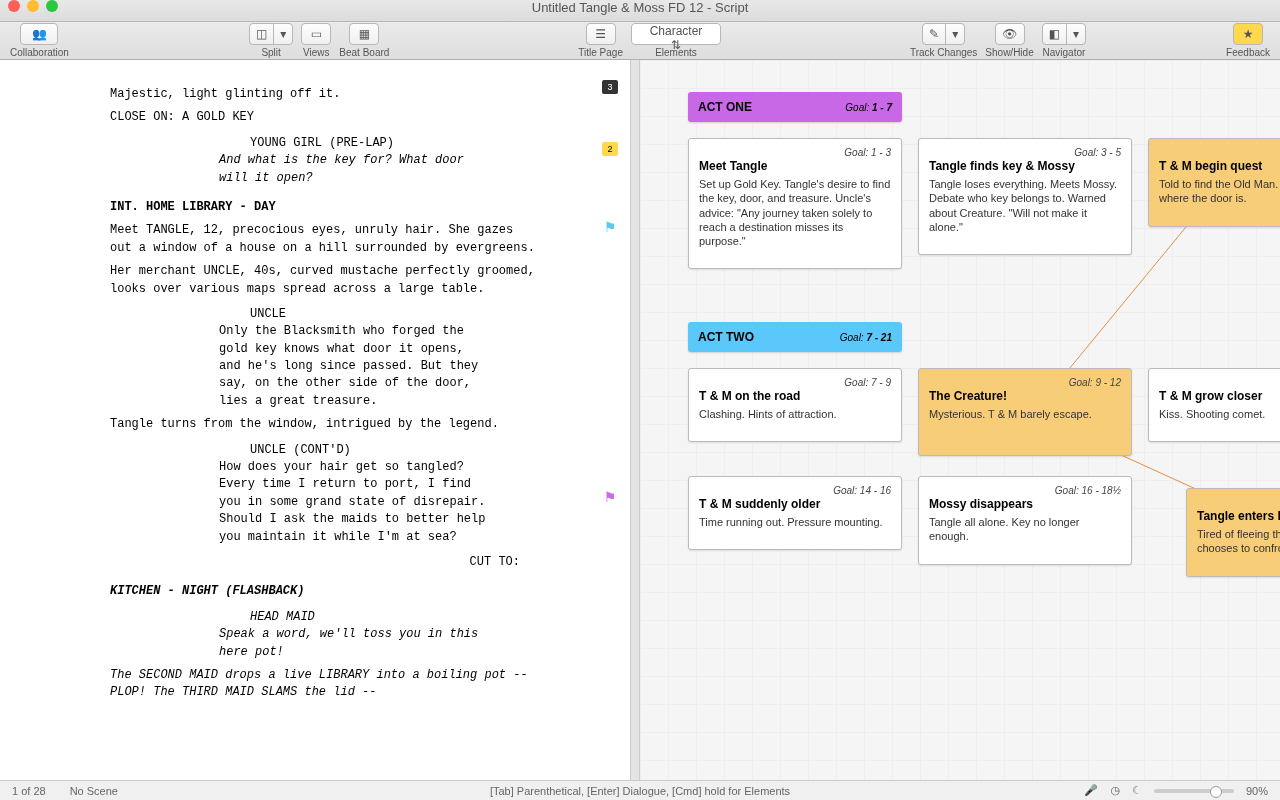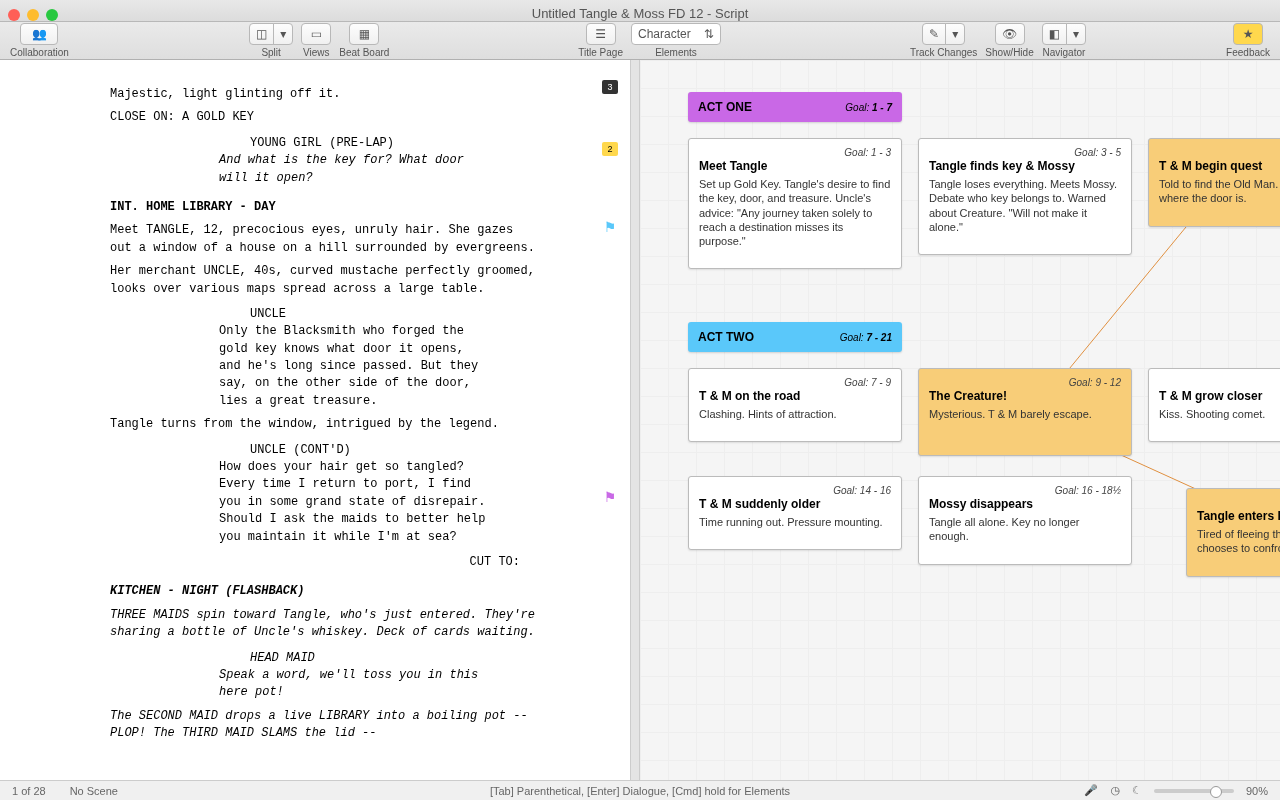"Untitled Tangle & Moss FD" .titlebar { align-items: flex-end -> flex-start }
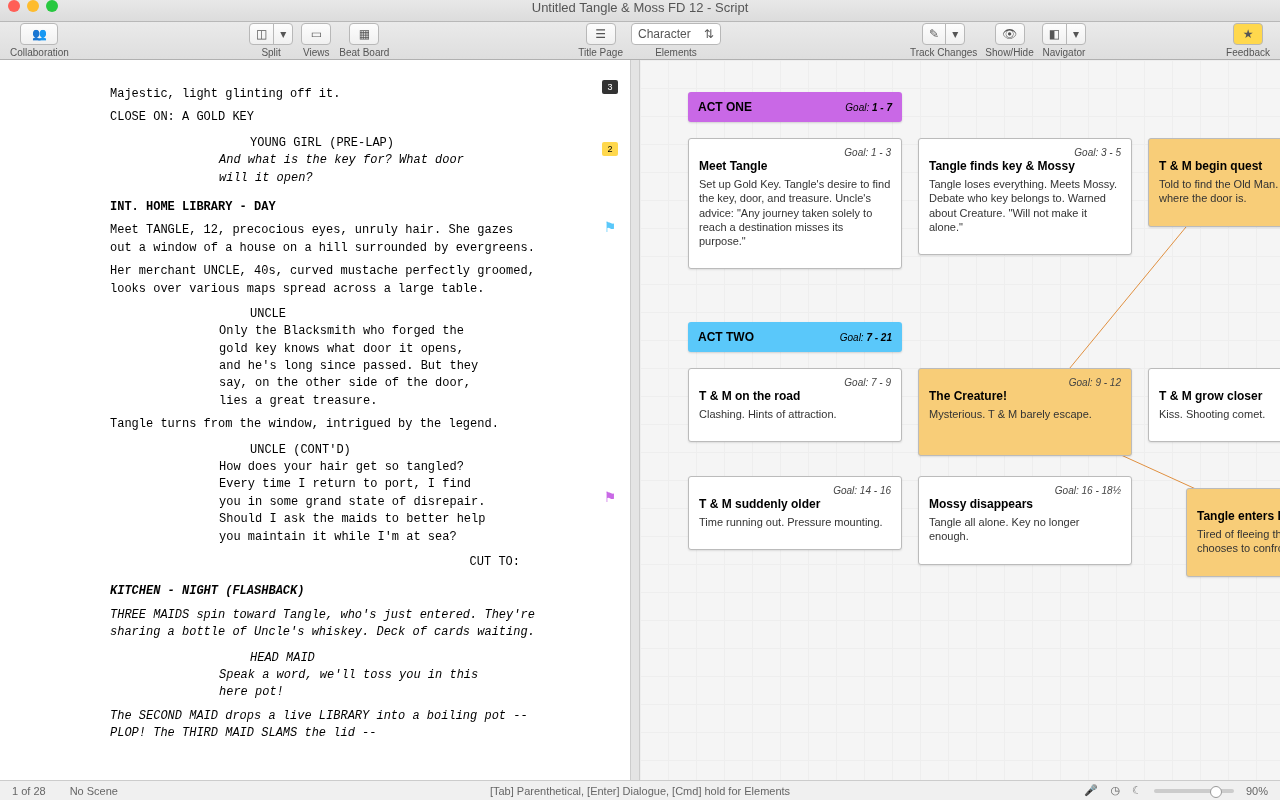"Character" .elements { flex-direction: none -> column }
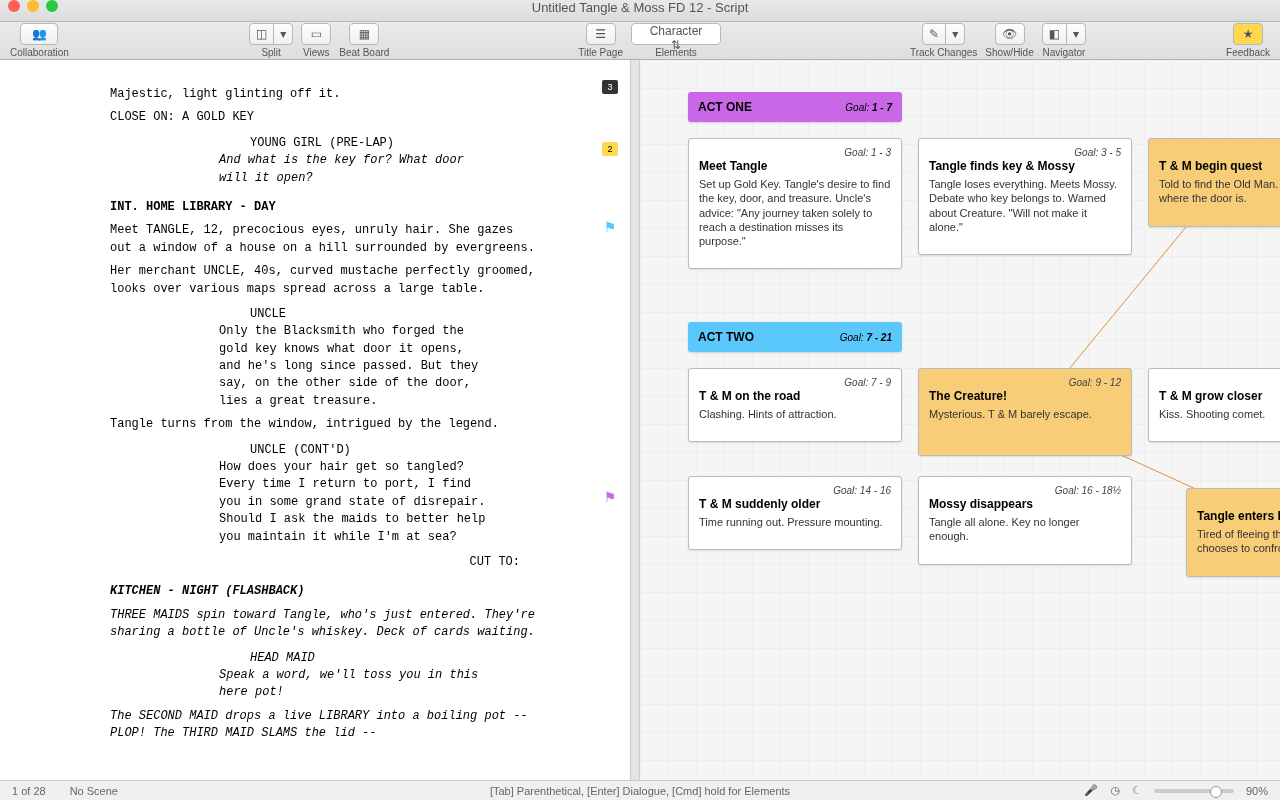"THREE MAIDS spin toward Tangle," div.action { html: <div>THREE MAIDS spin toward Tangle, who's just entered. They're sharing a bottle of Uncle's whiskey. Deck of cards waiting.</div> -> none }
